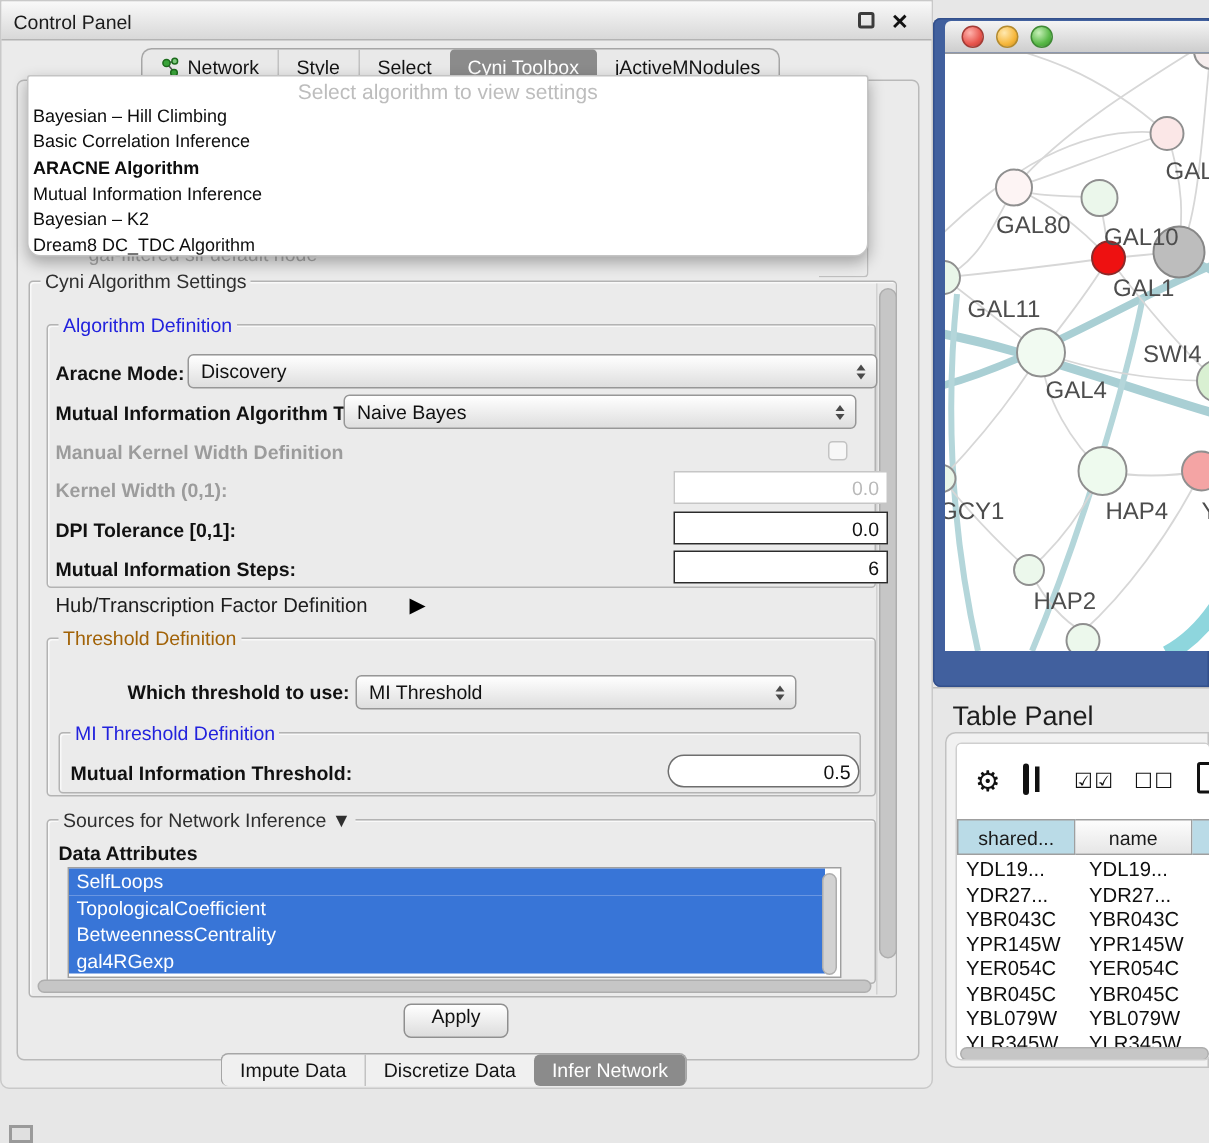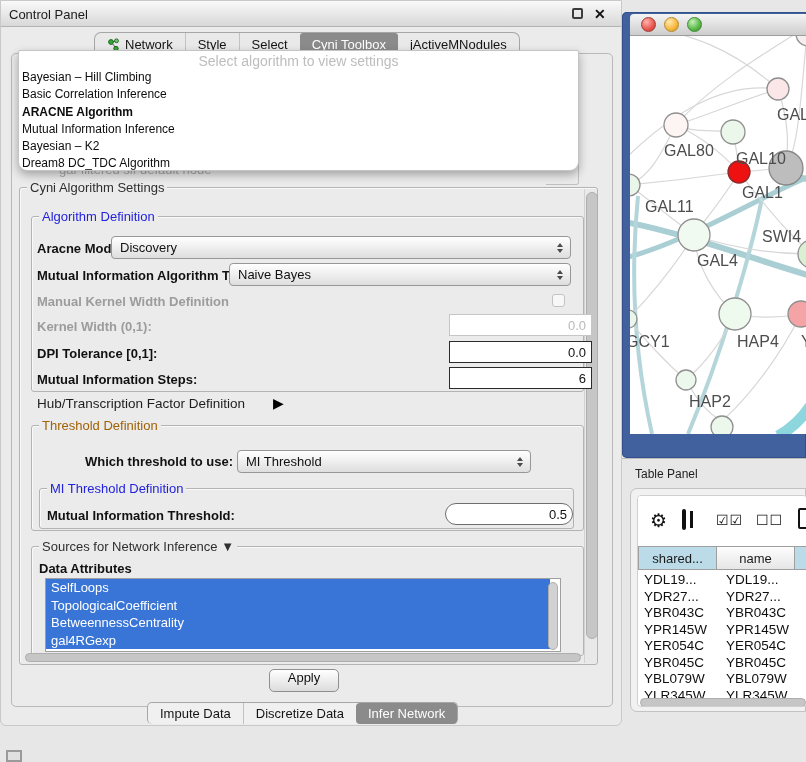"Discovery" div.abs { left: 110px -> 124px }
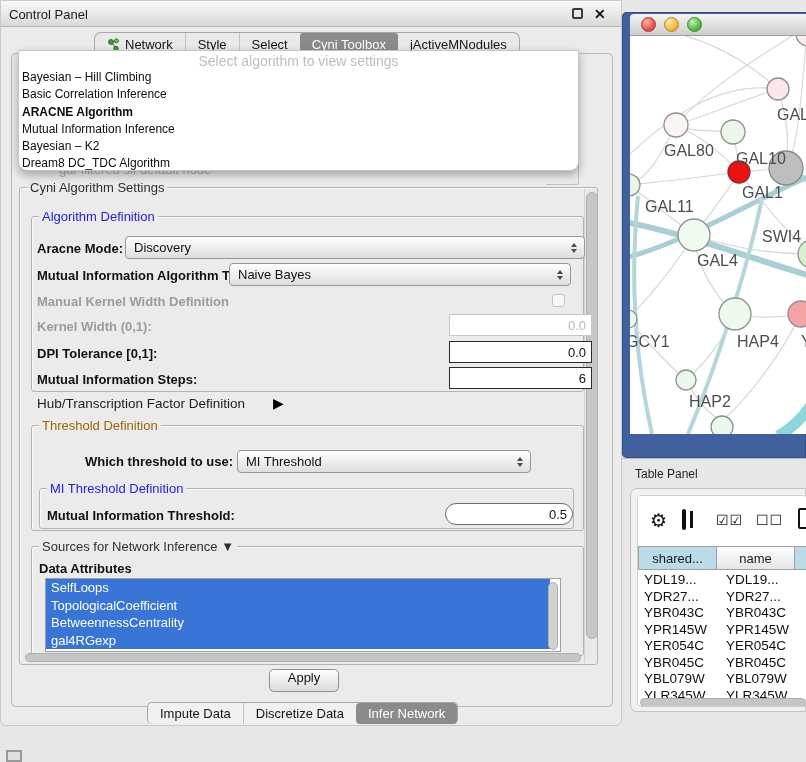"Table Panel" .tp-label { font-size: 12px -> 18px }
